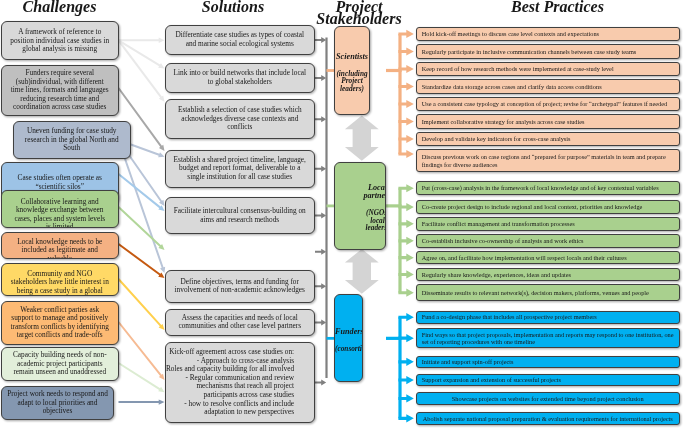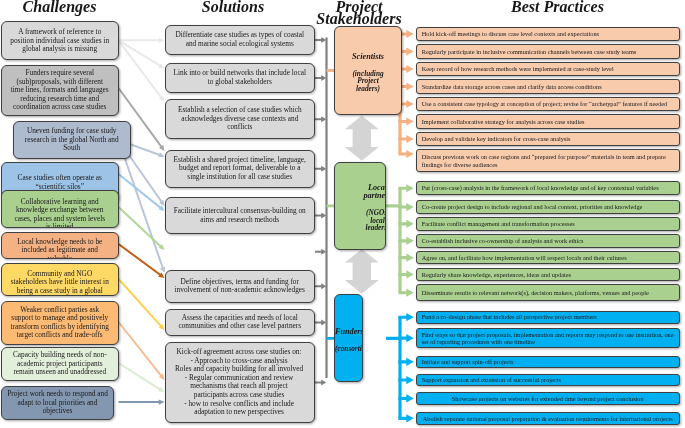"Scientists" div.box { width: 68px -> 36px }
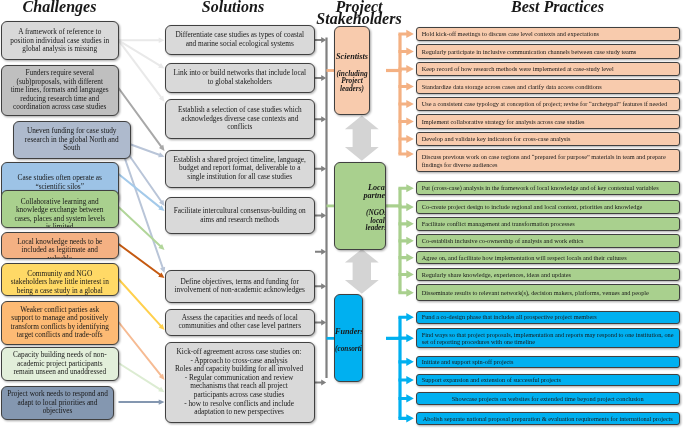"(sub)proposals, with different" span.ln { text: proposals -> individual }
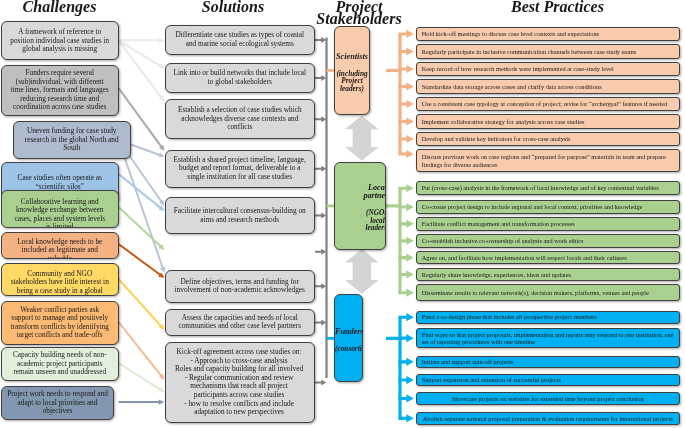"Kick-off agreement across case studies" .solL .tblock { padding-left: 9px -> none; text-align: center -> right }
